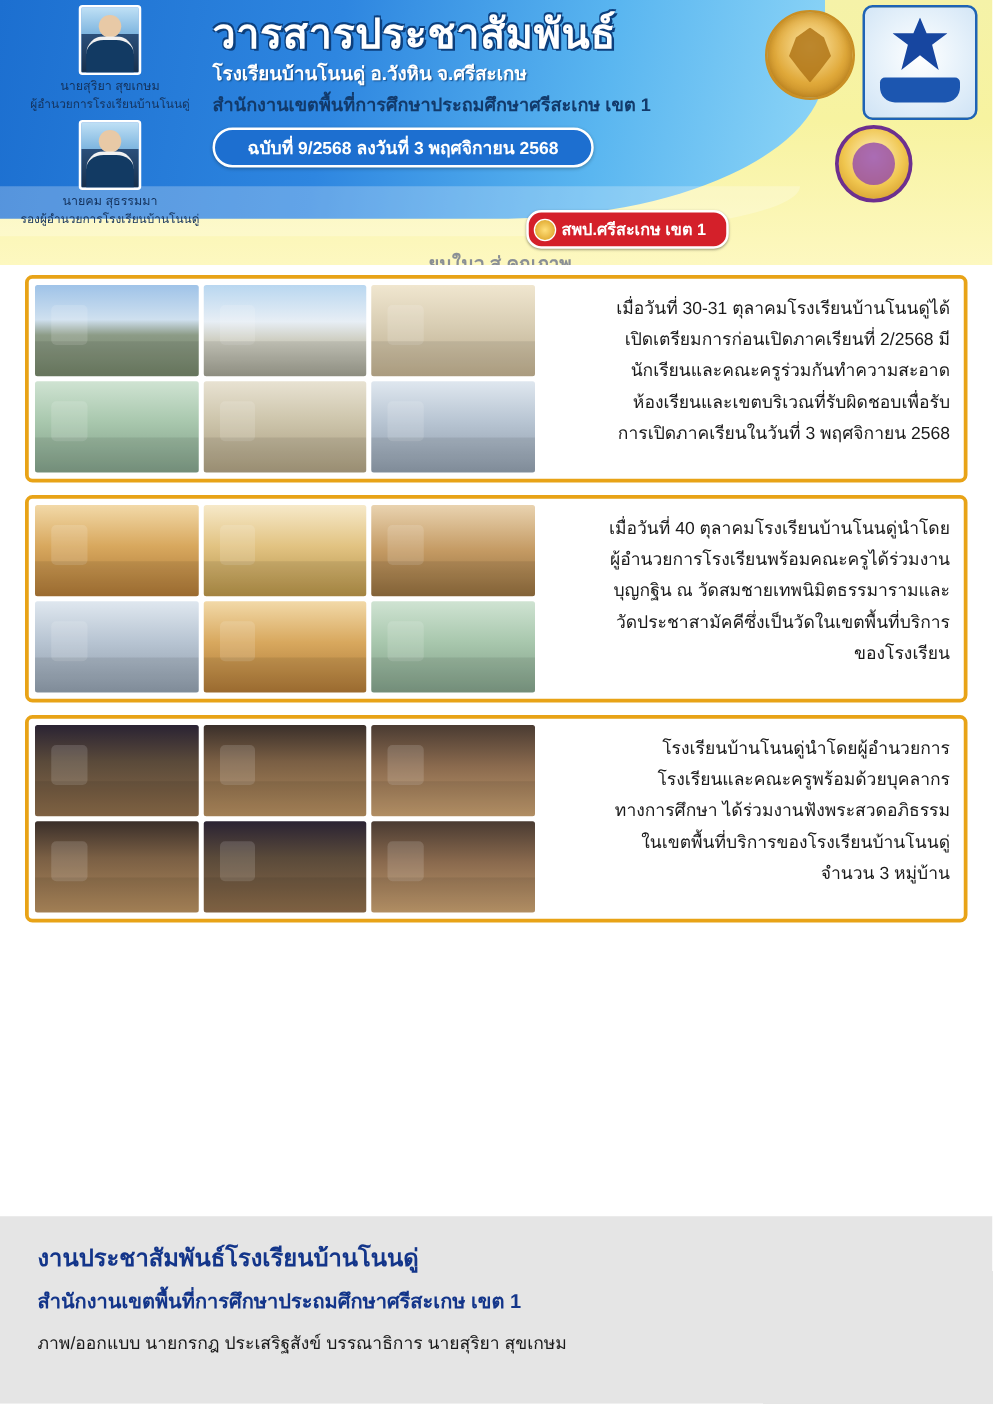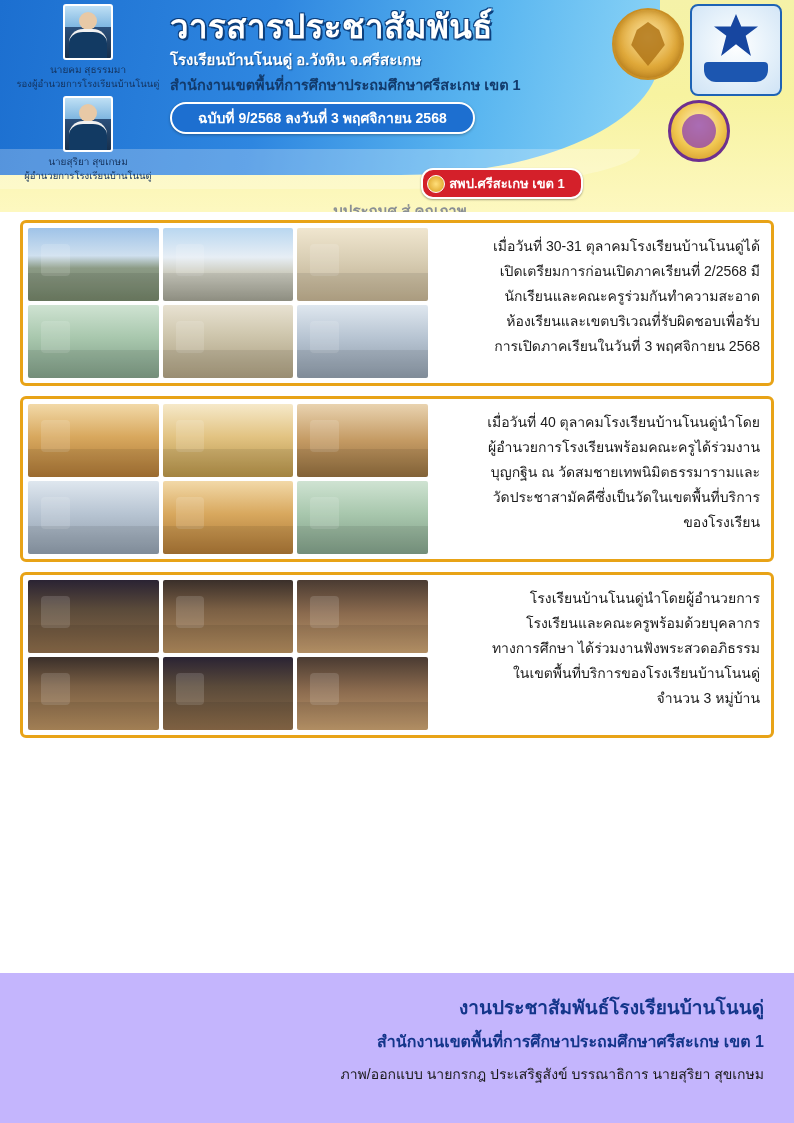"นายคม สุธรรมมา" div.person-block { order: before "นายสุริยา สุขเกษม" -> after "นายสุริยา สุขเกษม" }
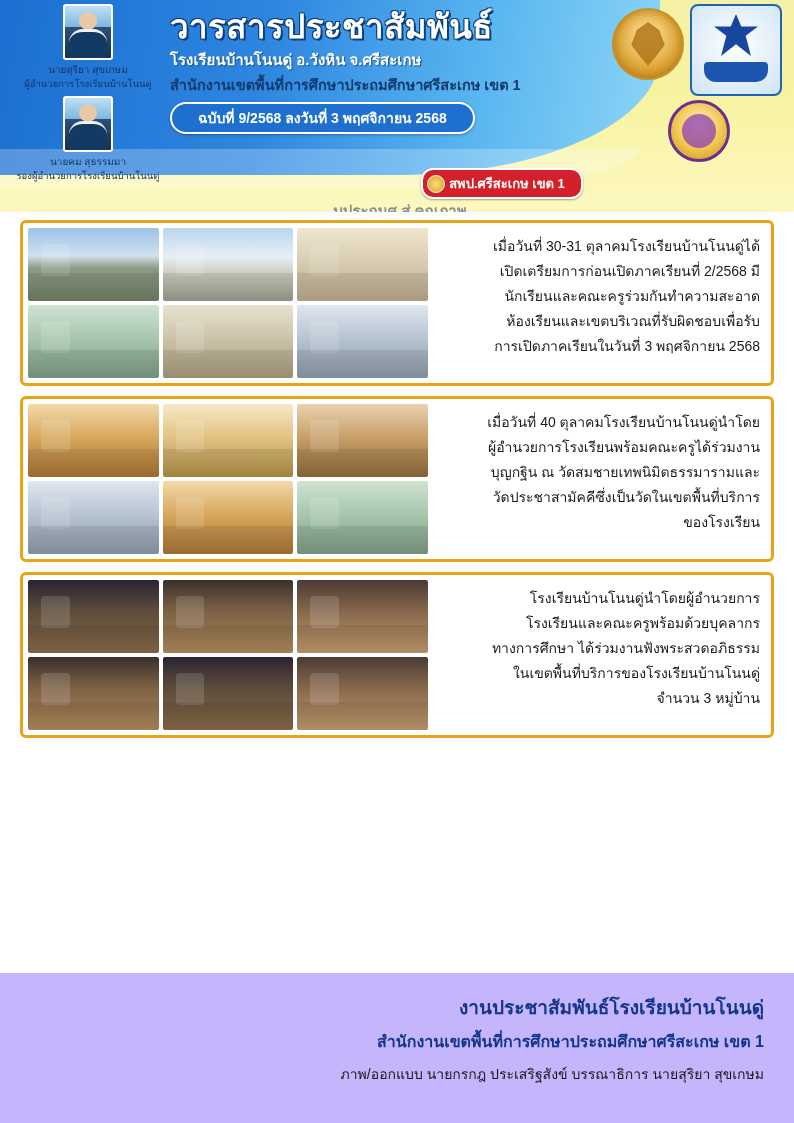"บประถมศ สู่ คุณภาพ" div.motto-gray { text: บประถมศ -> ยนในว }
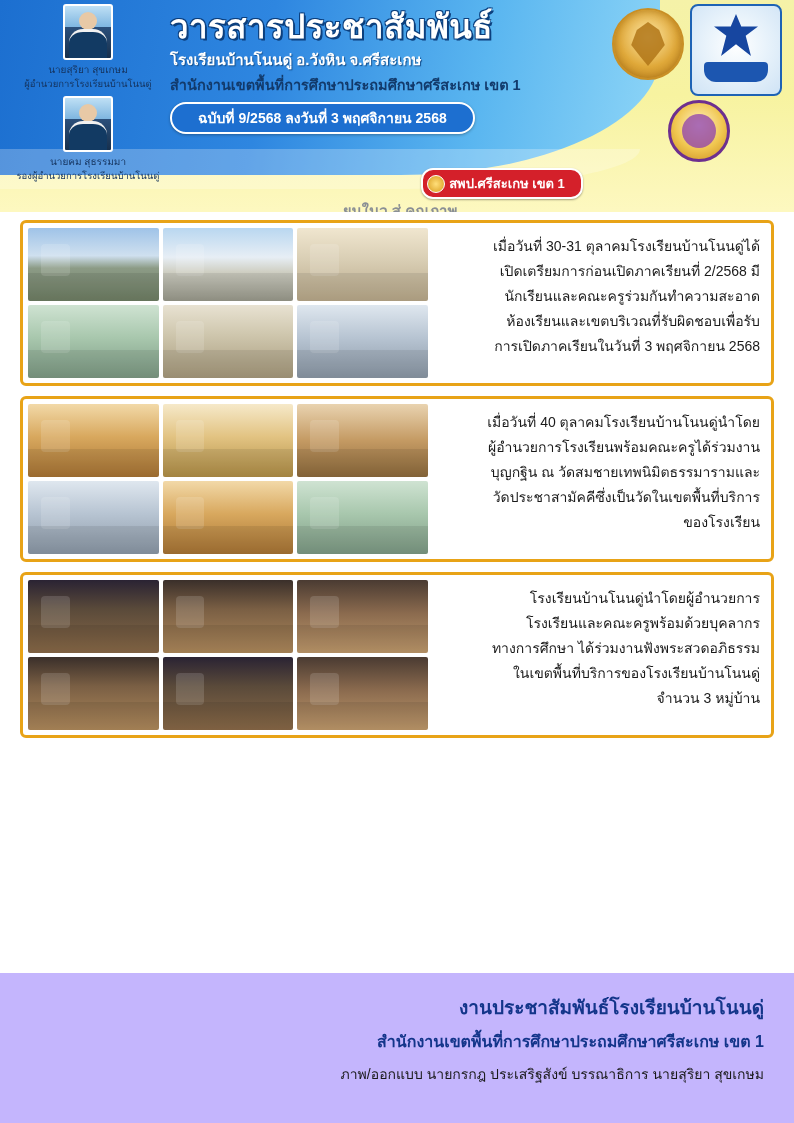"งานประชาสัมพันธ์โรงเรียนบ้านโนนดู่" .footer { background: #c4b5fd -> #e5e5e5; text-align: right -> left }
